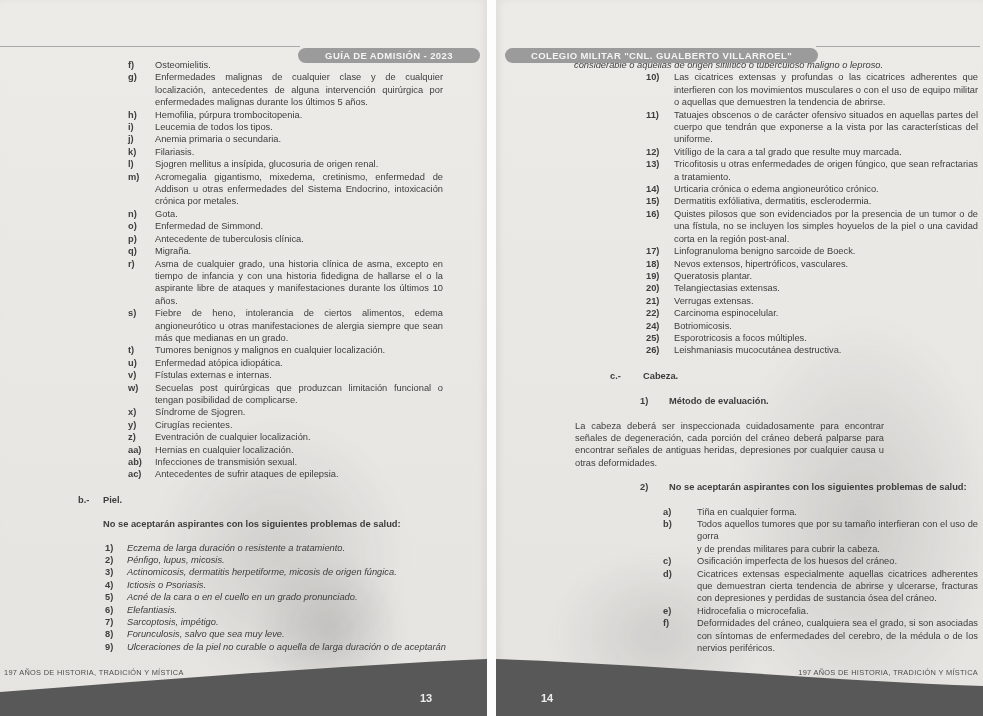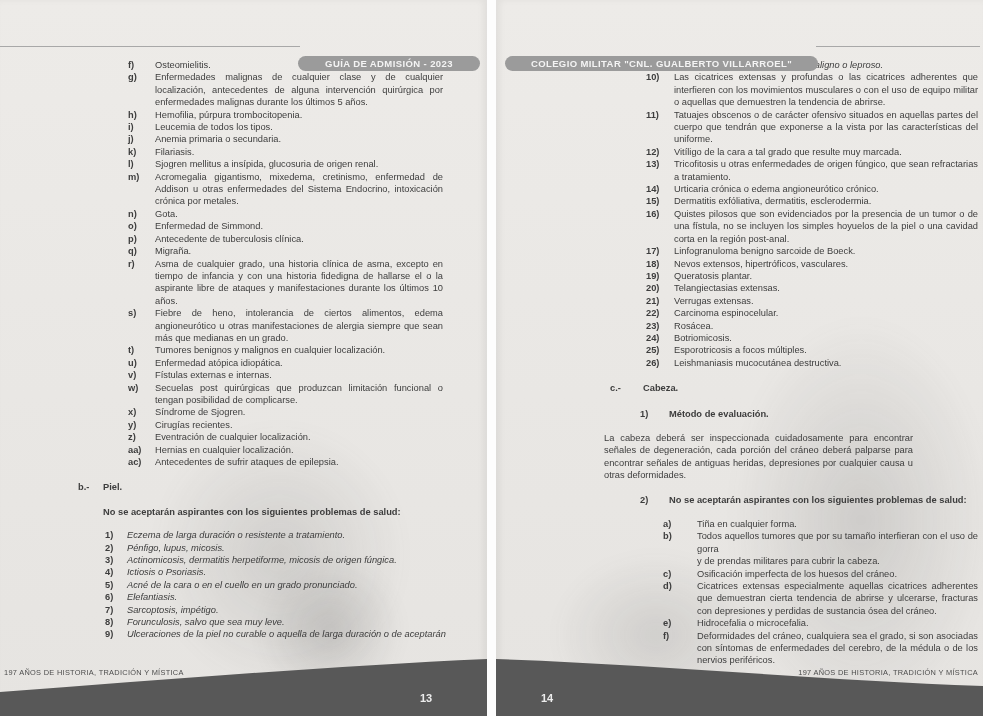"GUÍA DE ADMISIÓN - 2023" .pill { top: 56px -> 48px }
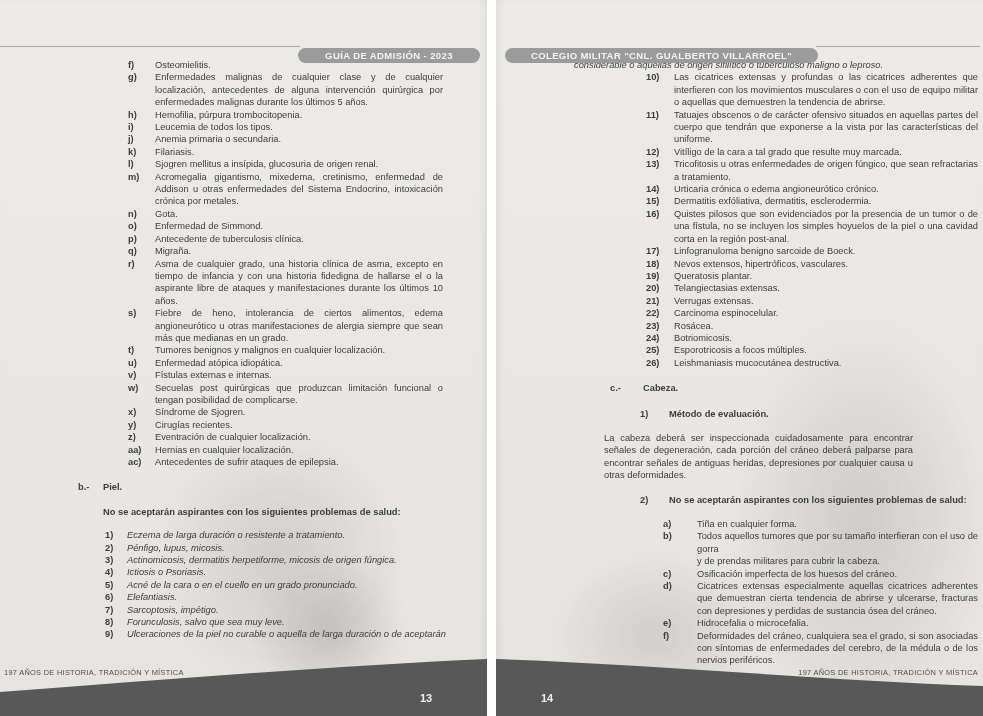"23)" div.li { html: <div> <span>23)</span><span>Rosácea.</span> </div> -> none }
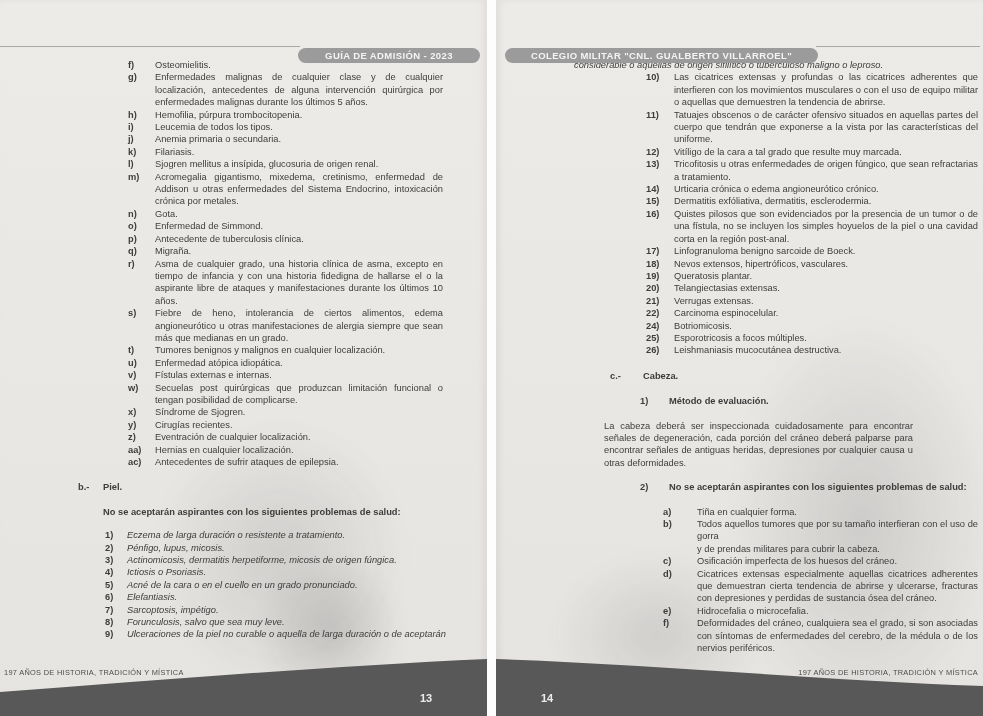"La cabeza deberá ser inspeccionada" .R-body { margin-left: 108px -> 79px }
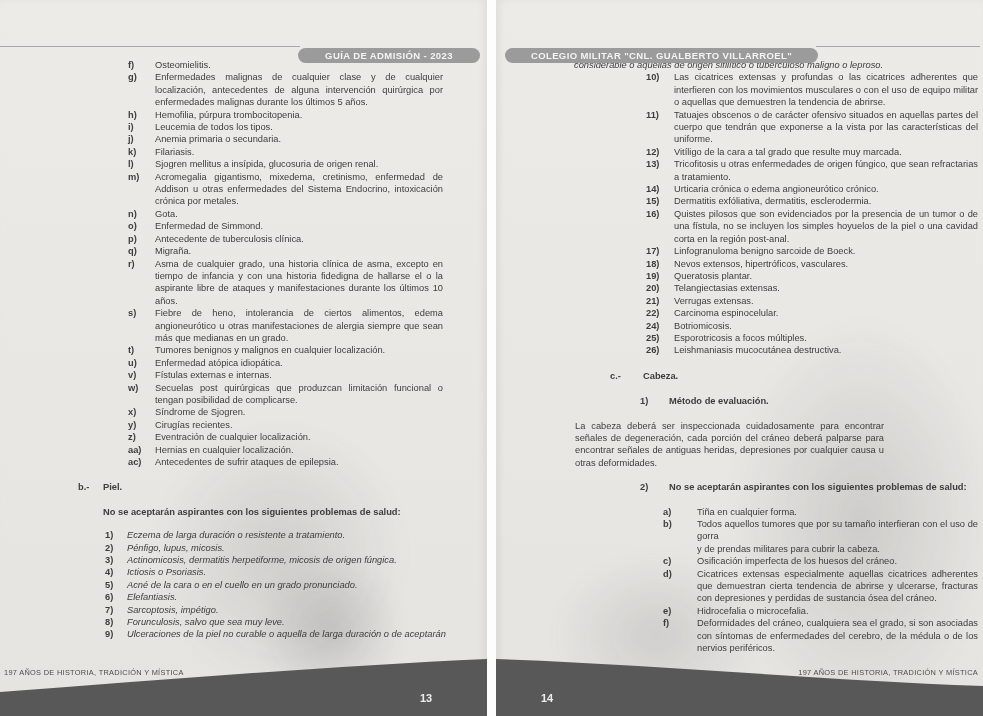"ab)" div.li { html: none -> <div> <span>ab)</span><span>Infecciones de transmisión sexual.</span> </div> }
